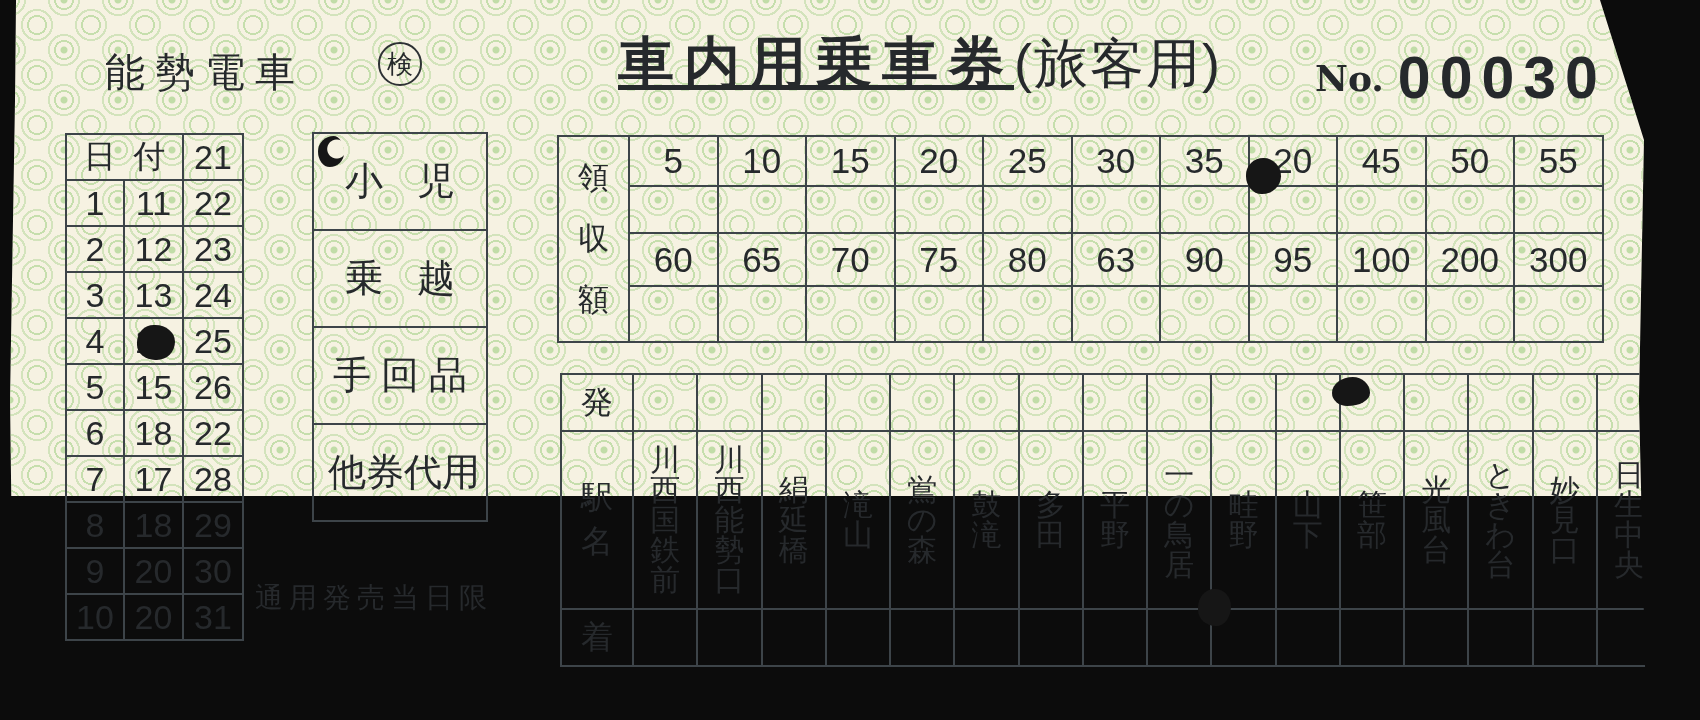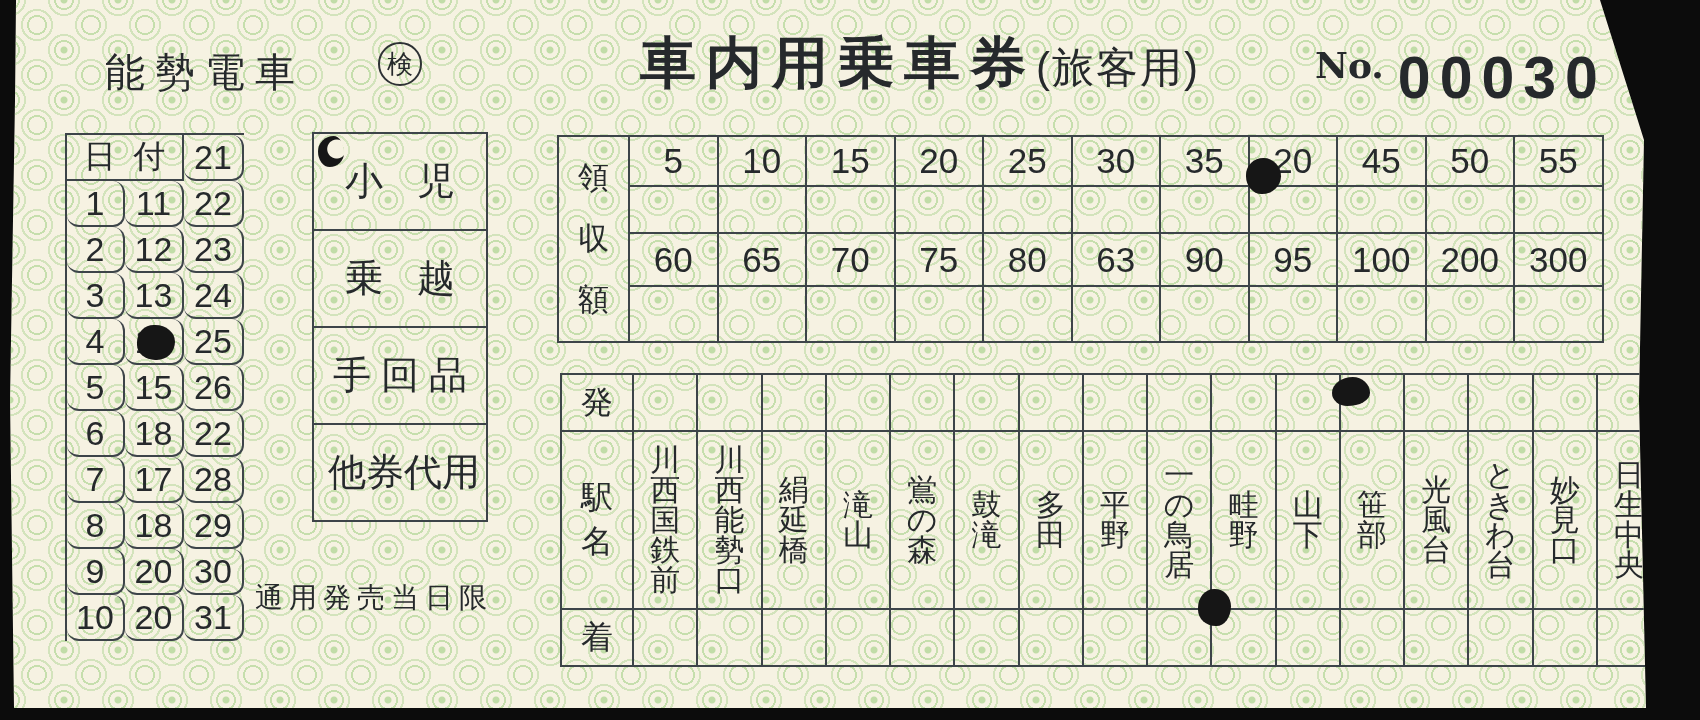"能勢電車" .ticket { height: 708px -> 496px }
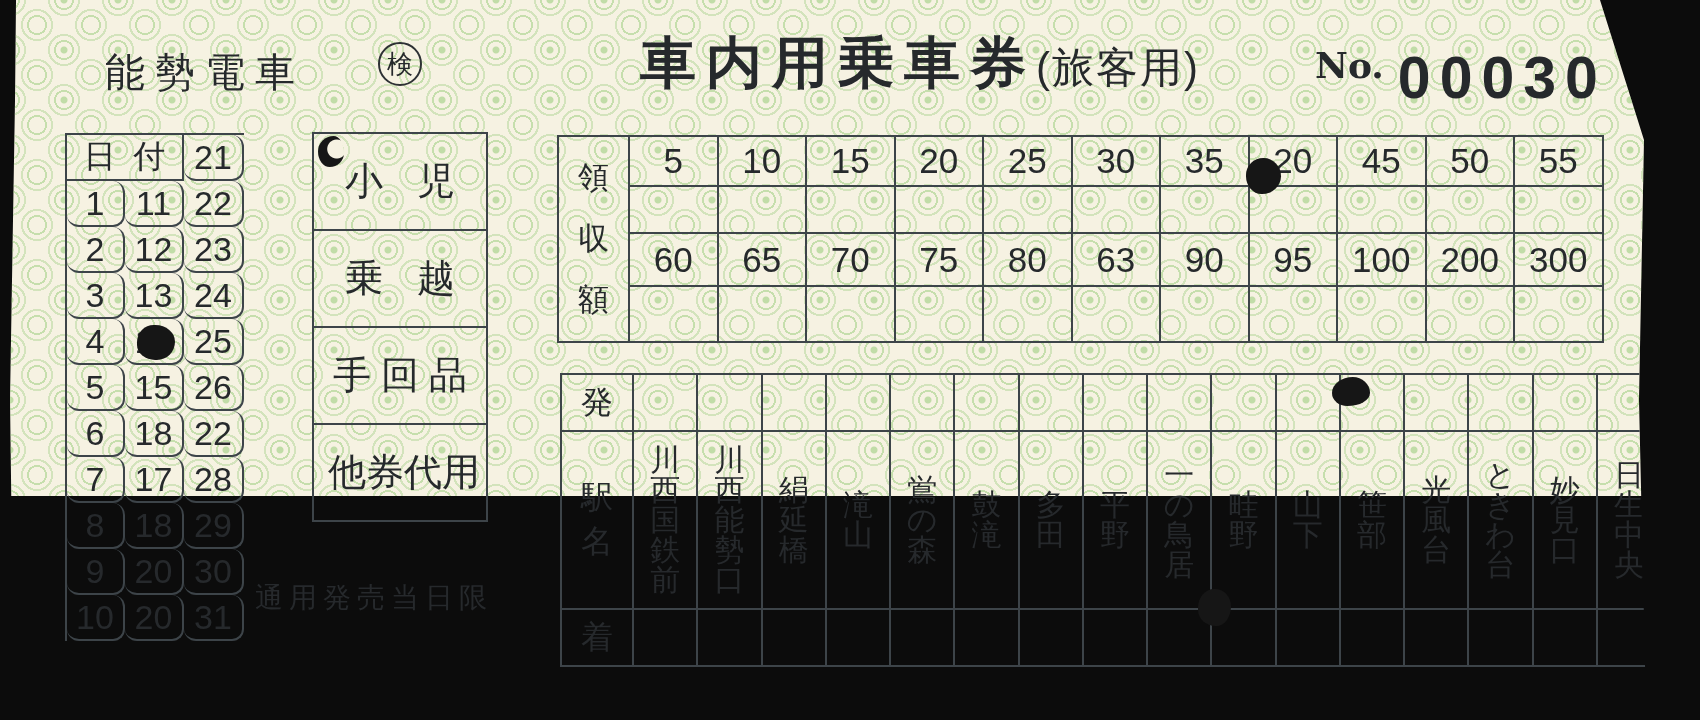"車内用乗車券" .title-main { text-decoration: none -> underline }
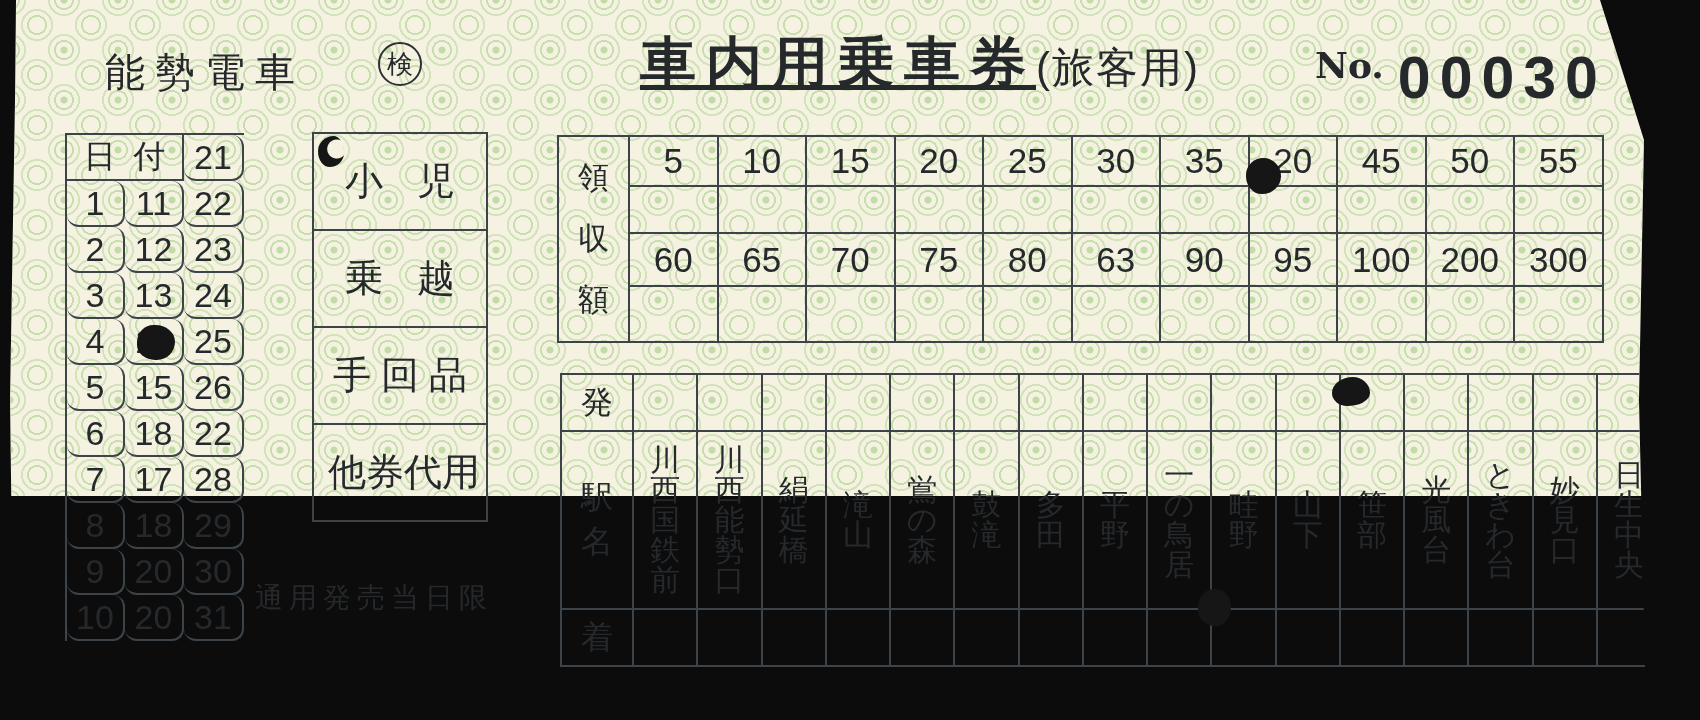"(旅客用)" .title-suffix { font-size: 42px -> 54px }
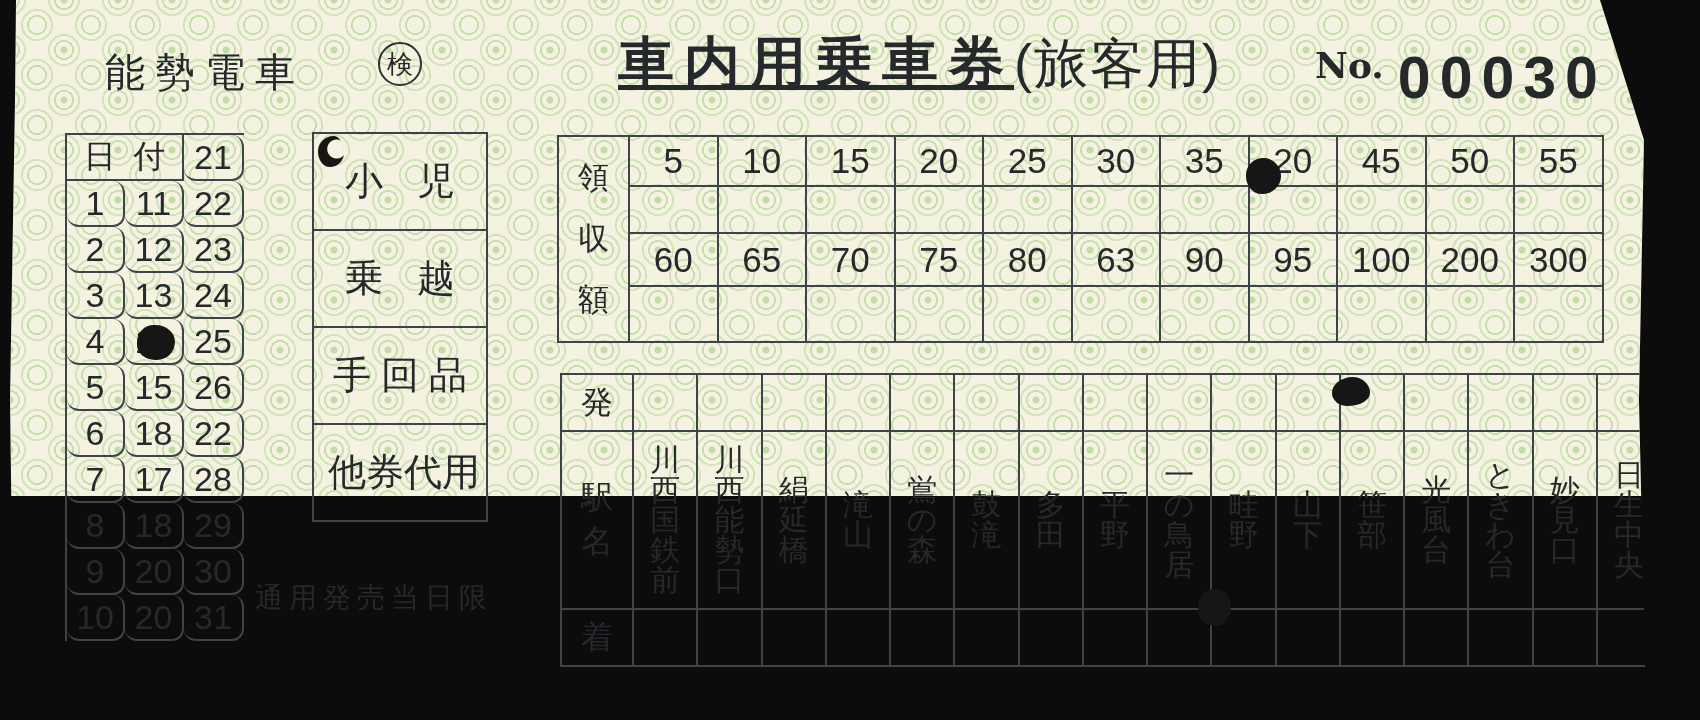"No." .serial { align-items: flex-start -> center }
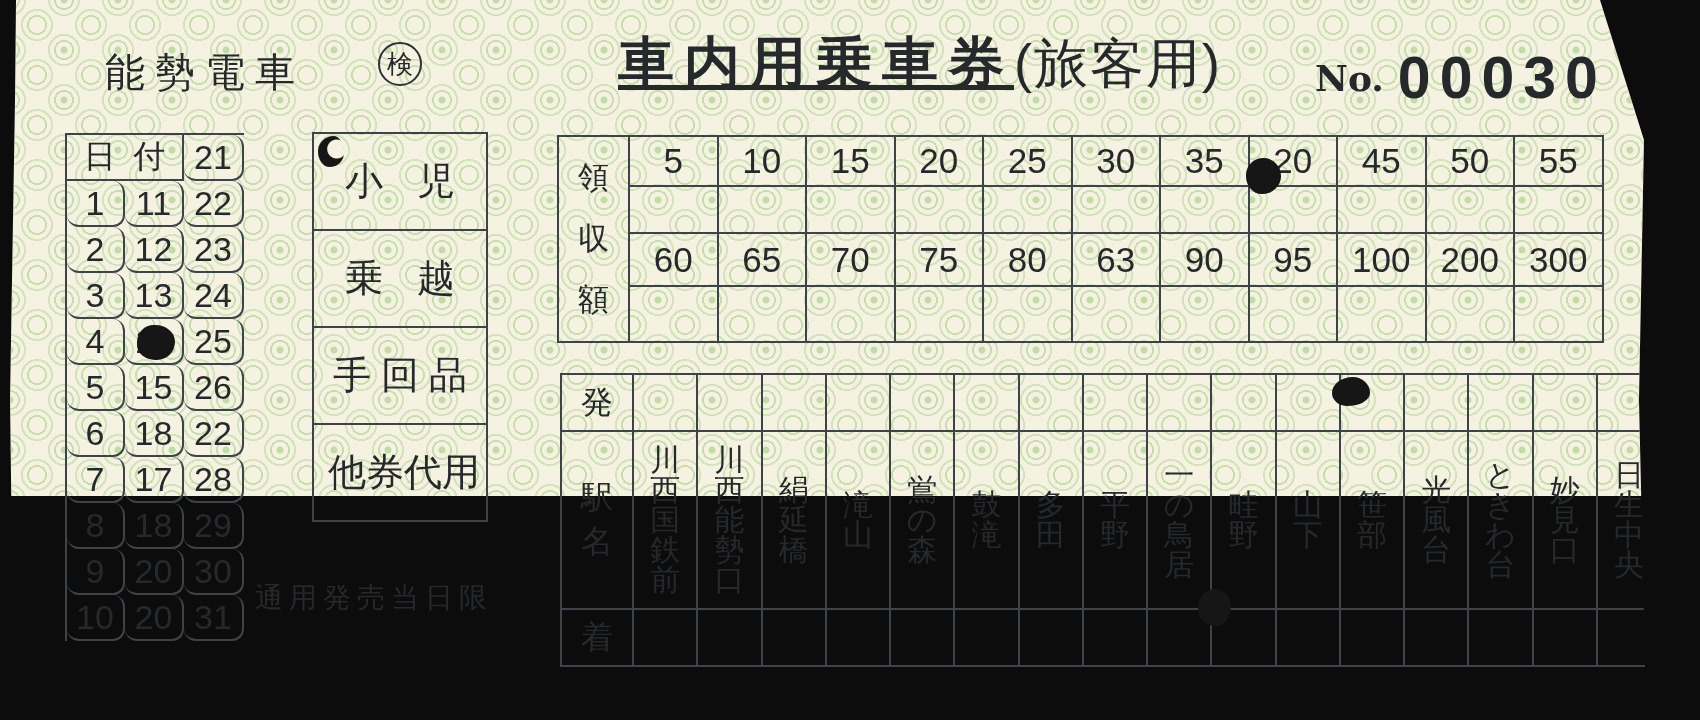"21" .date-table .cell { border-radius: 12px -> none }
